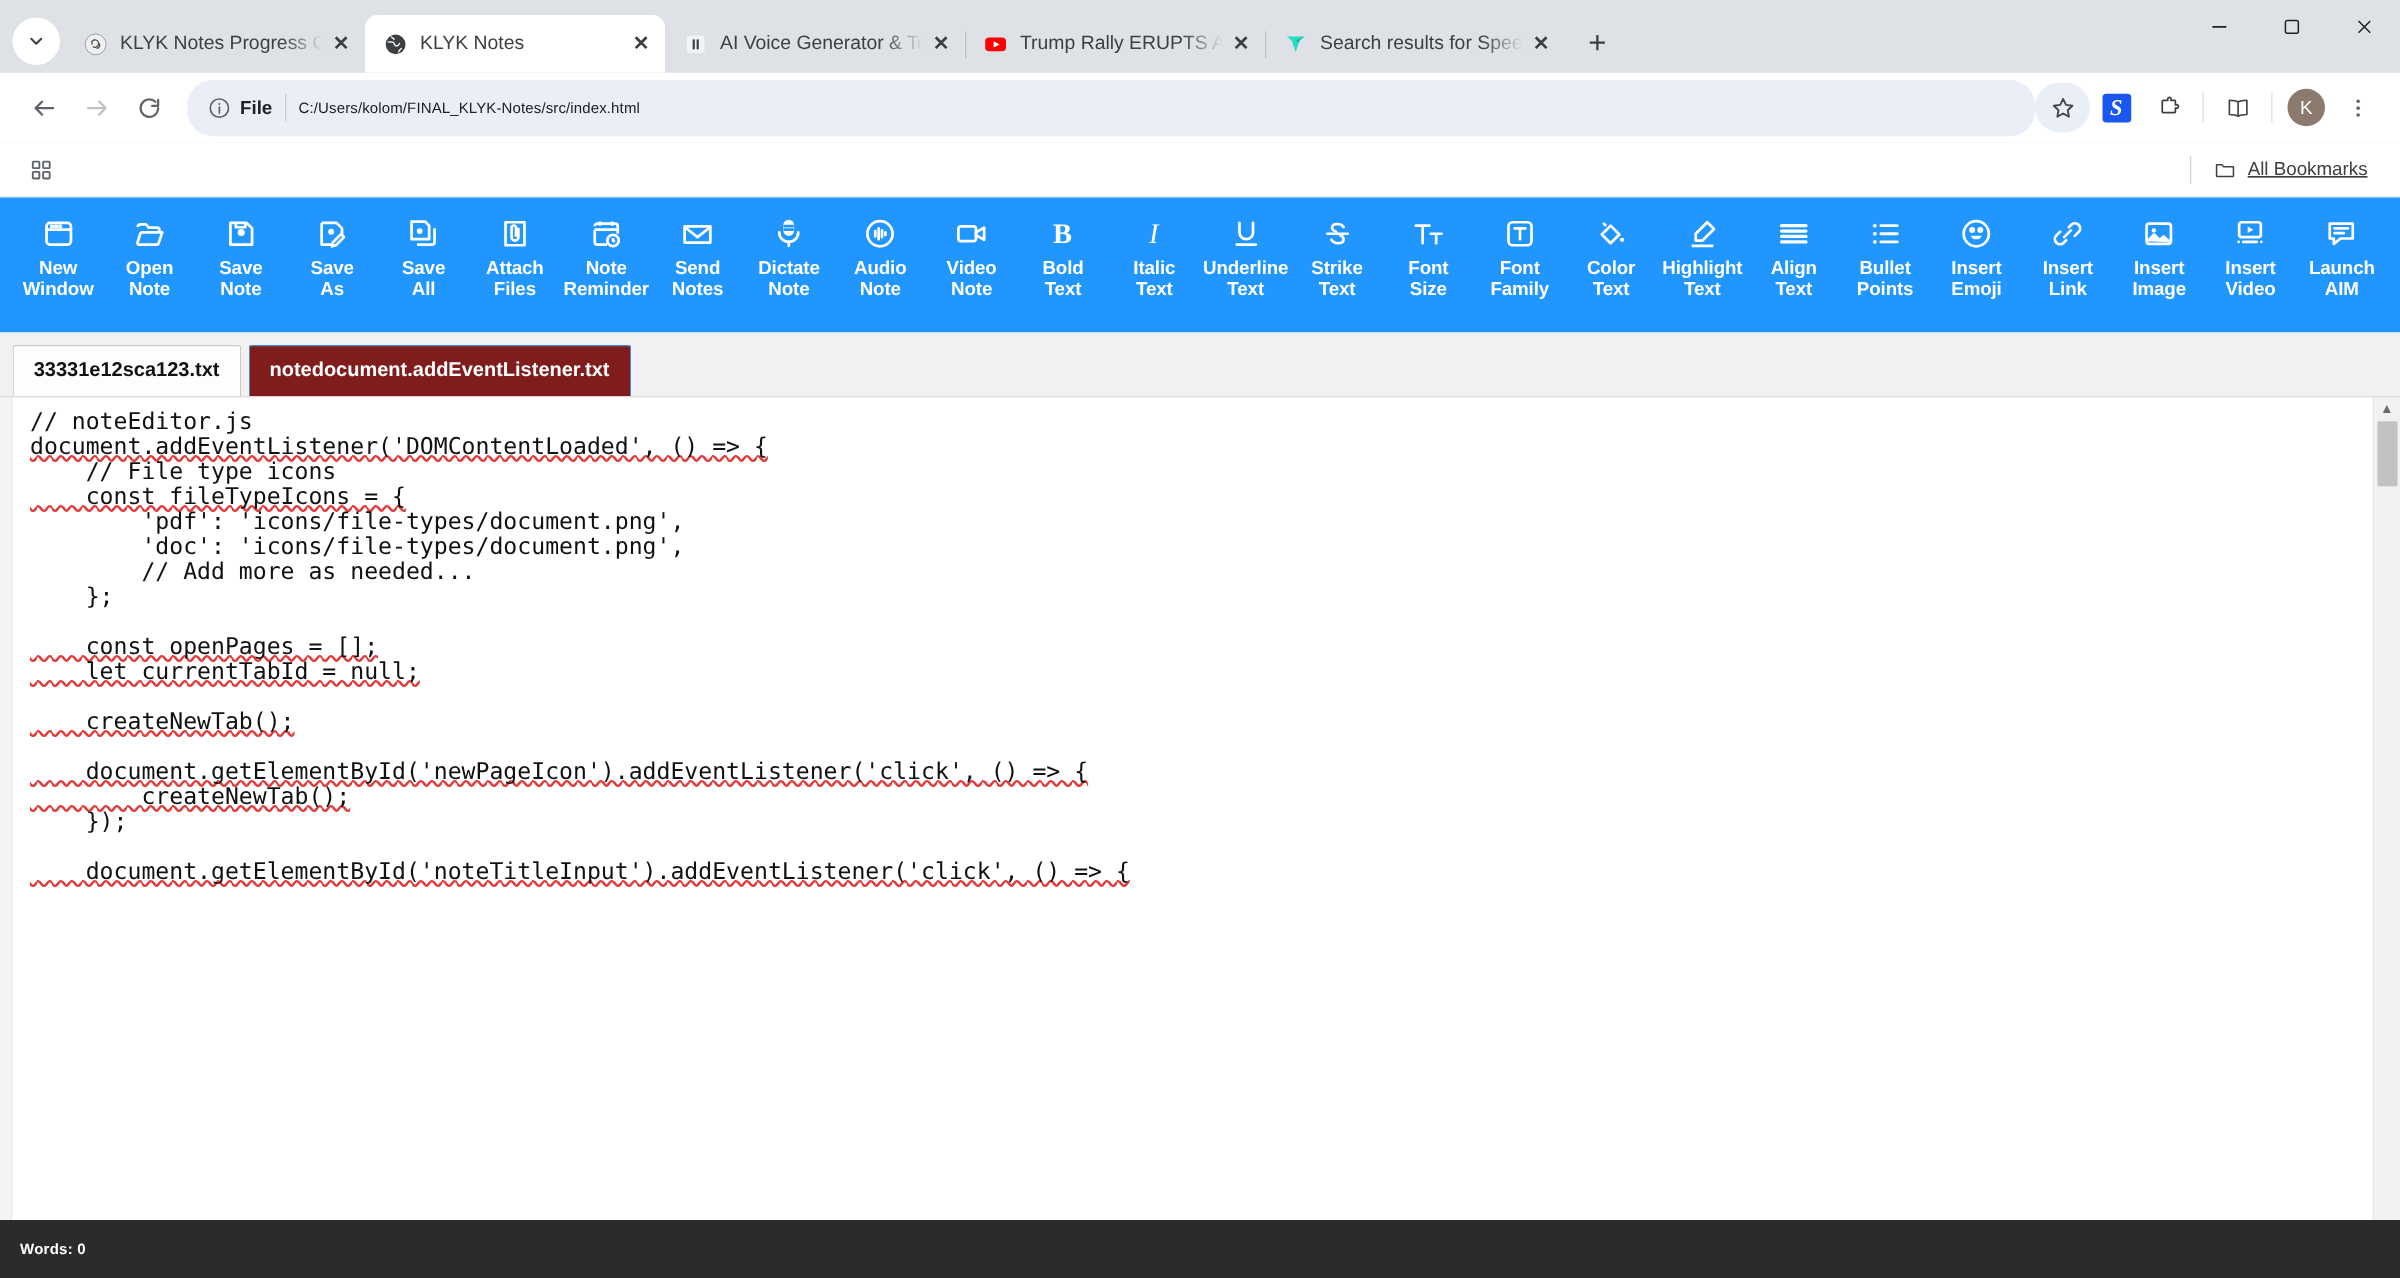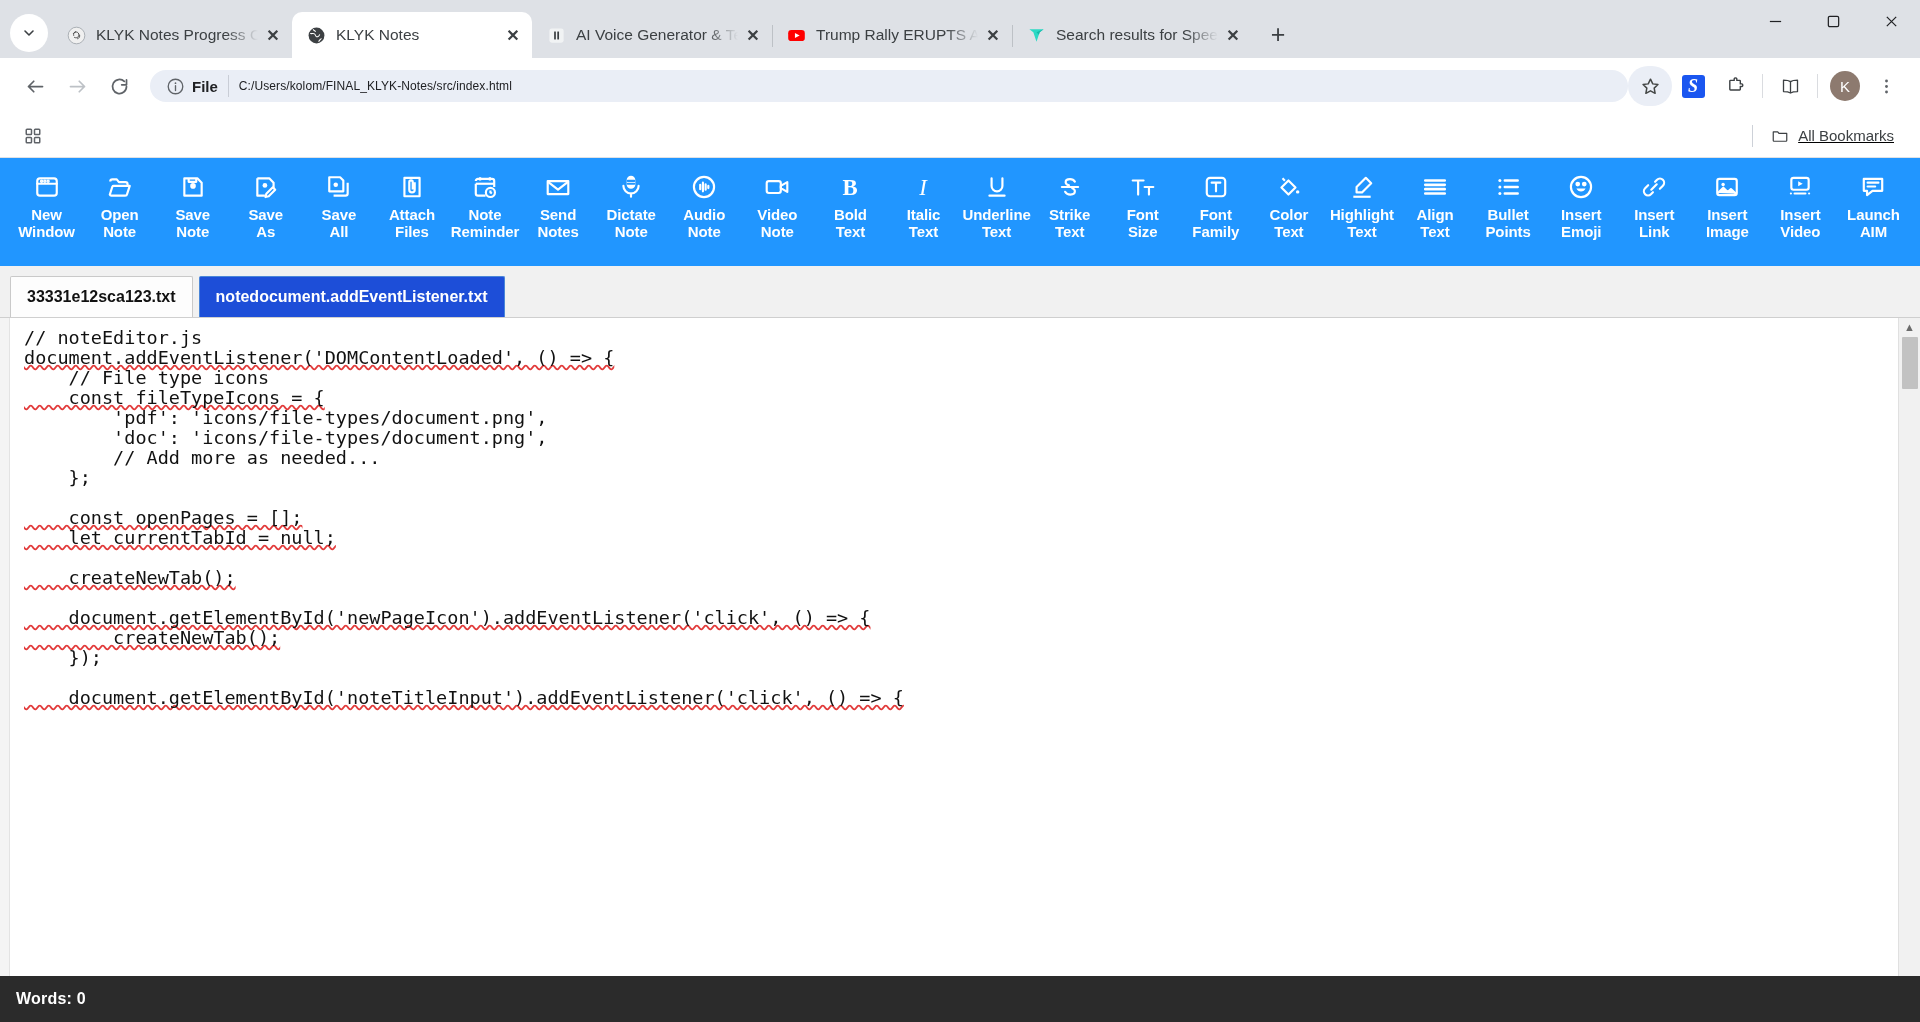"File" .omnibox { height: 32px -> 45px }
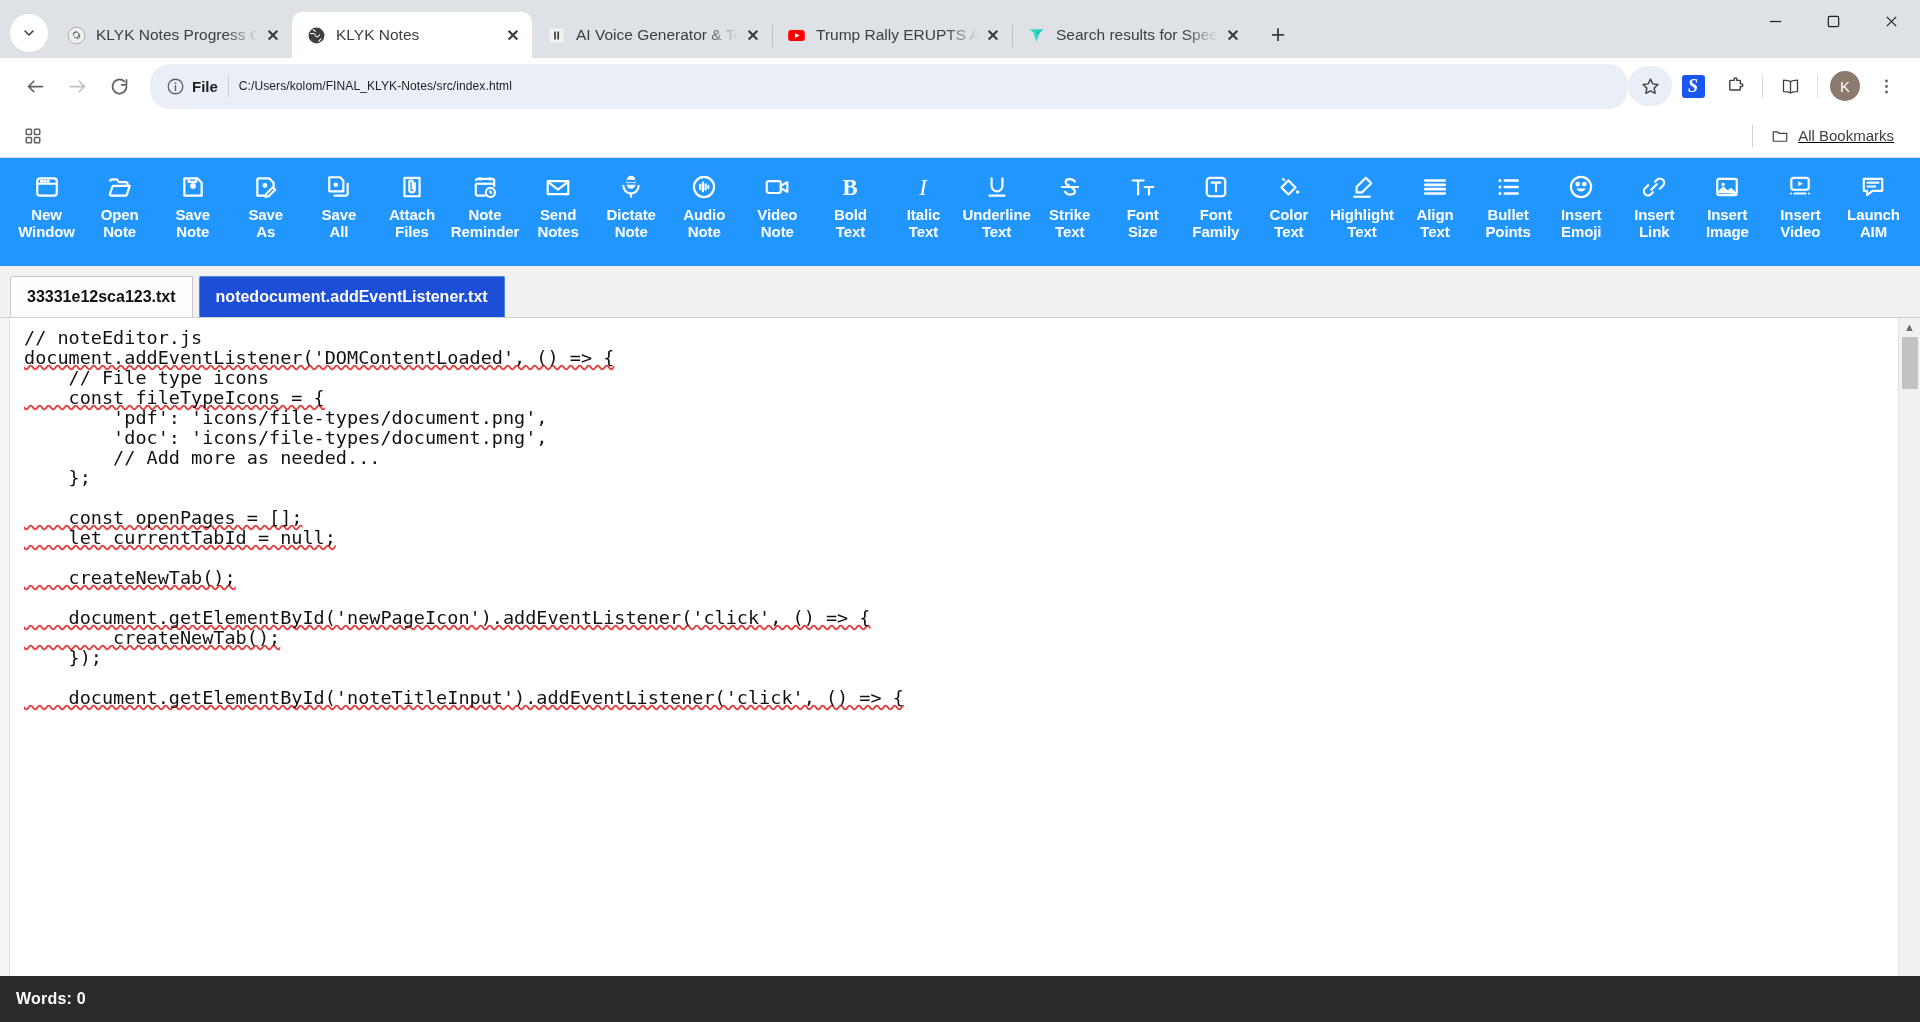"notedocument.addEventListener.txt" .filetab.active { background: #1d4ed8 -> #7f1d1d }
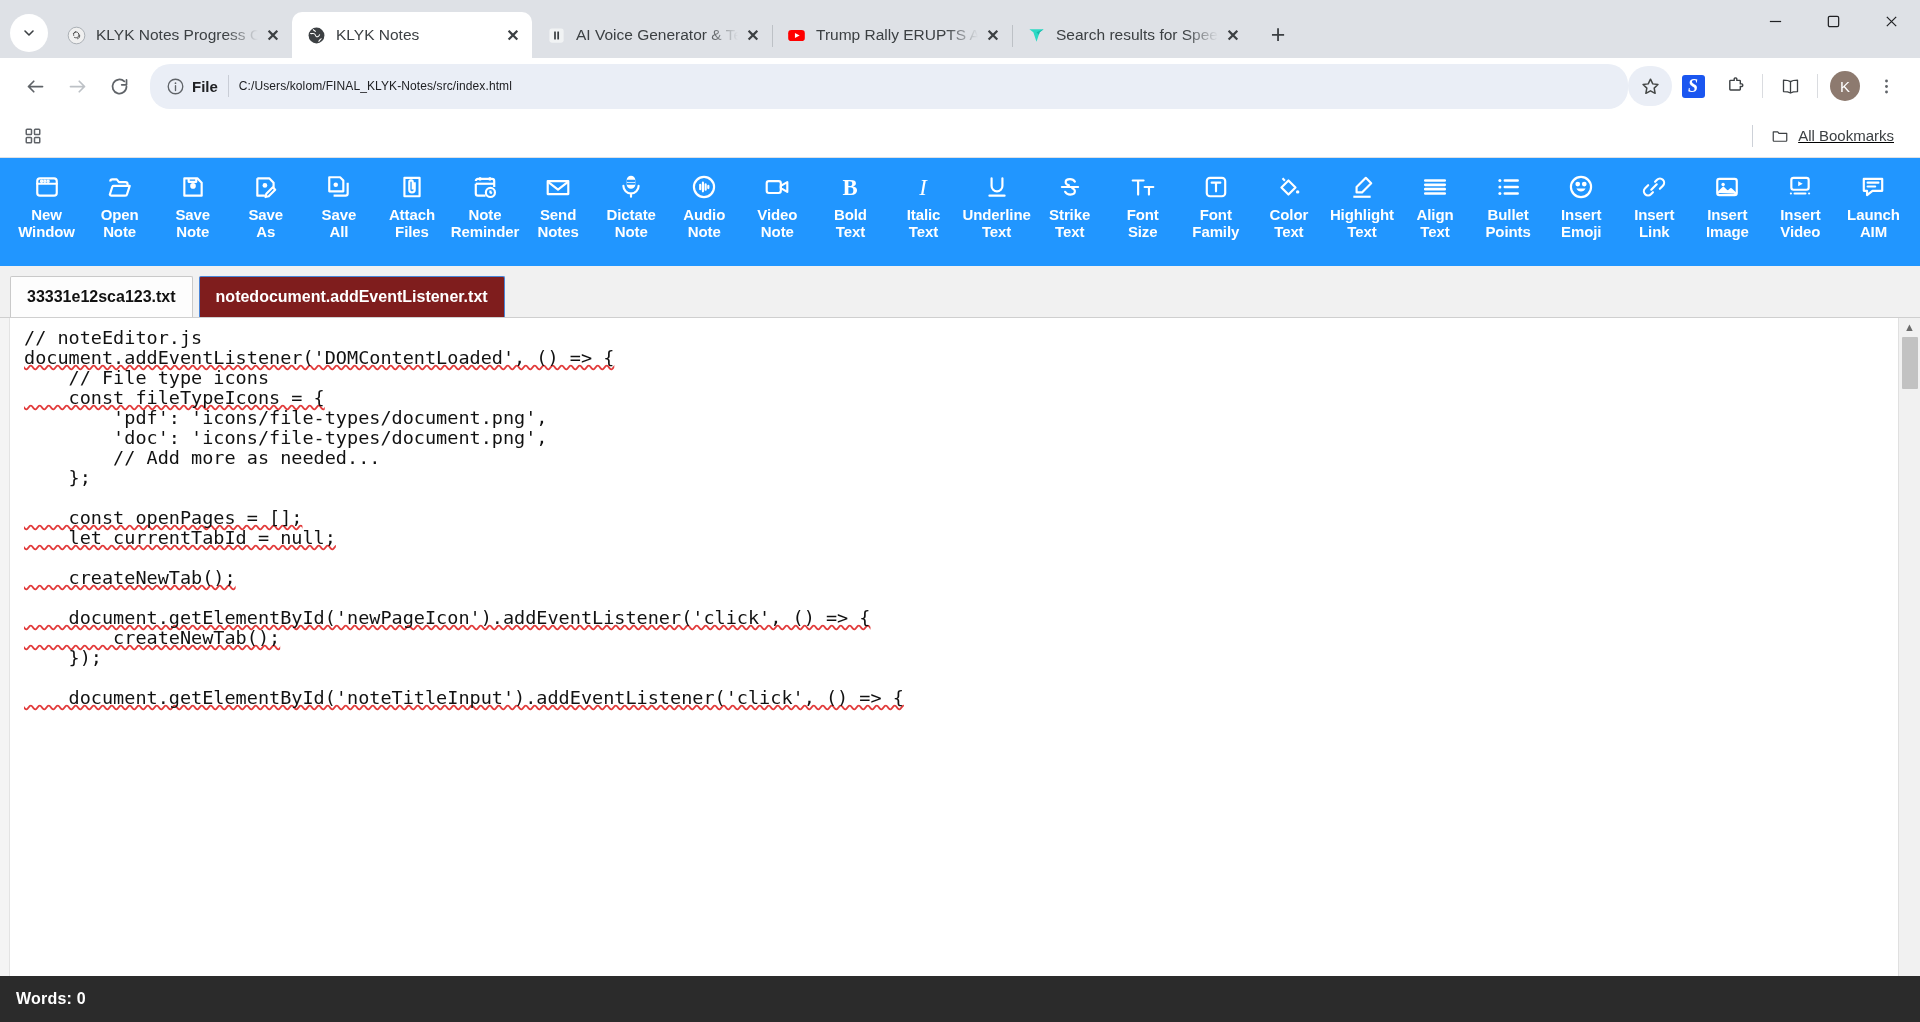"Words: 0" .statusbar { font-size: 16px -> 12px }
